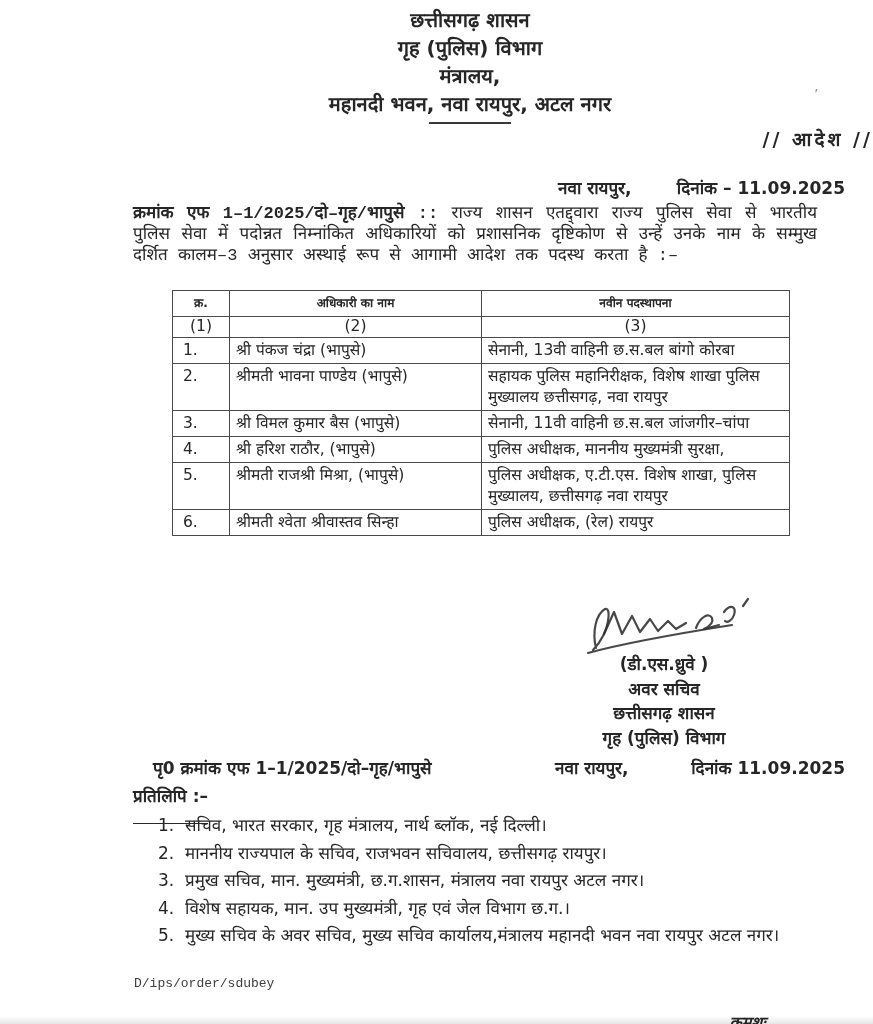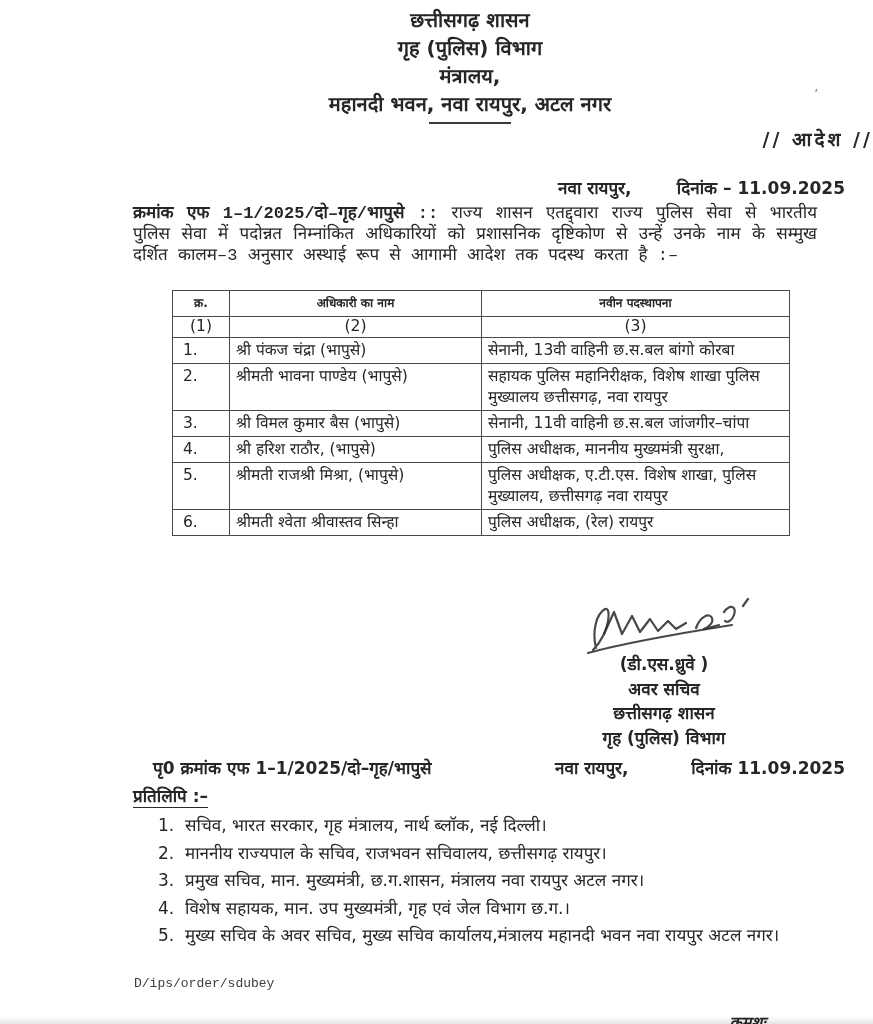"प्रतिलिपि :–" .copy-label span { padding-bottom: 1px -> 17px }
